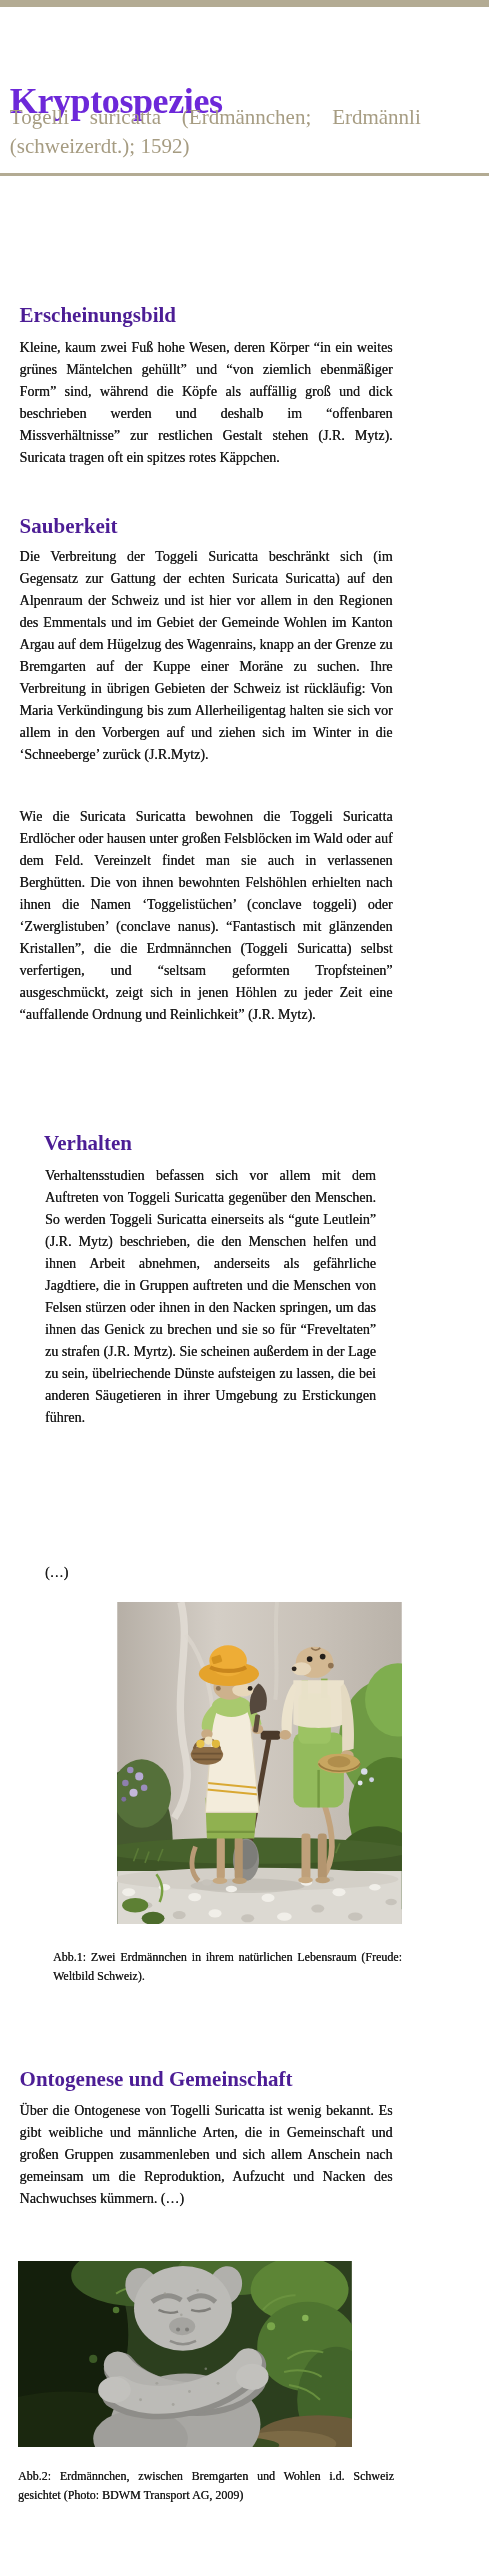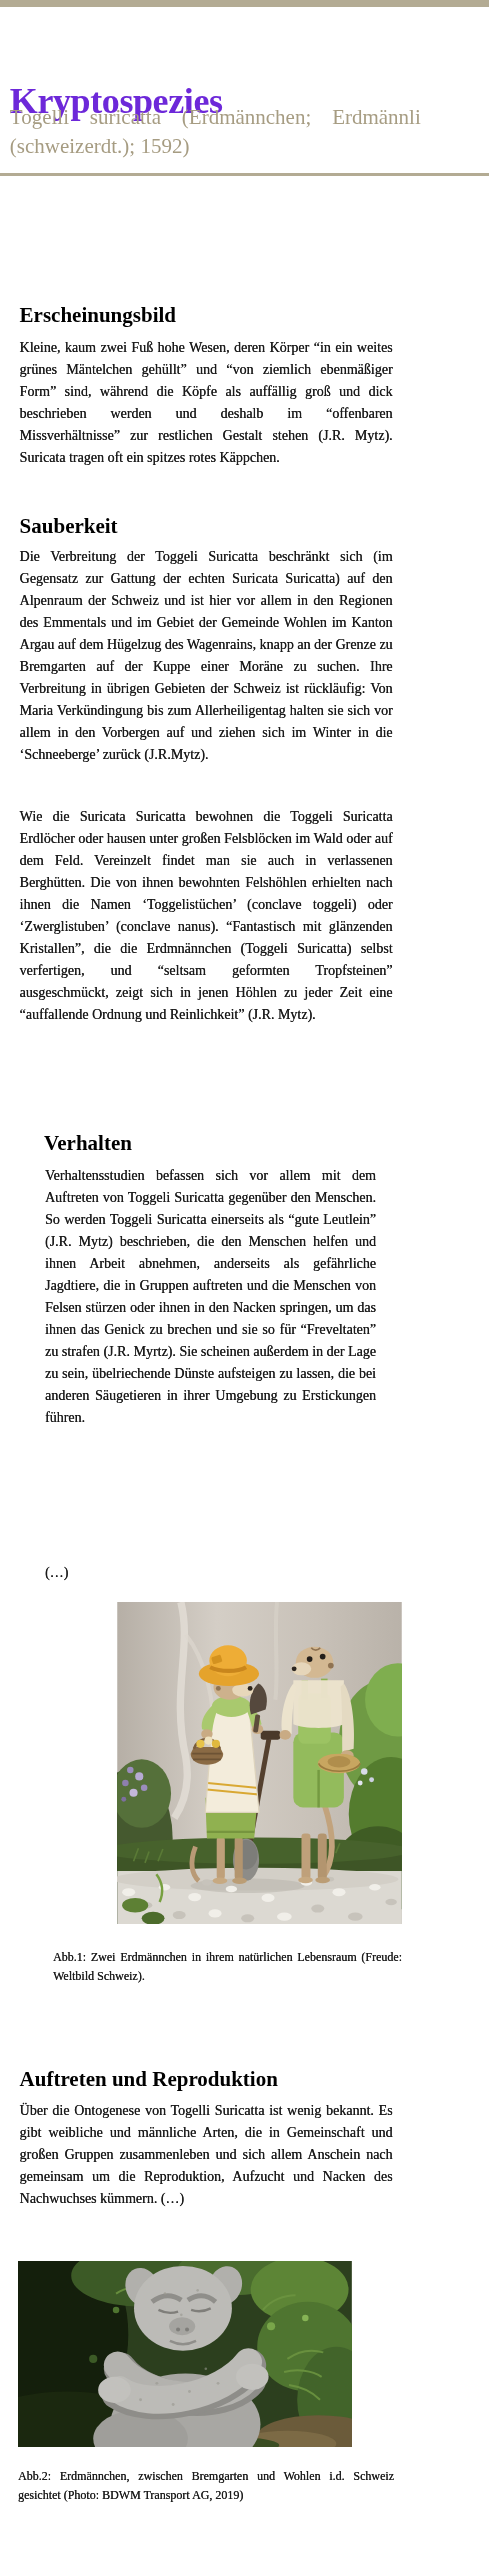"Erscheinungsbild" .heading { color: #000000 -> #4c1d95 }
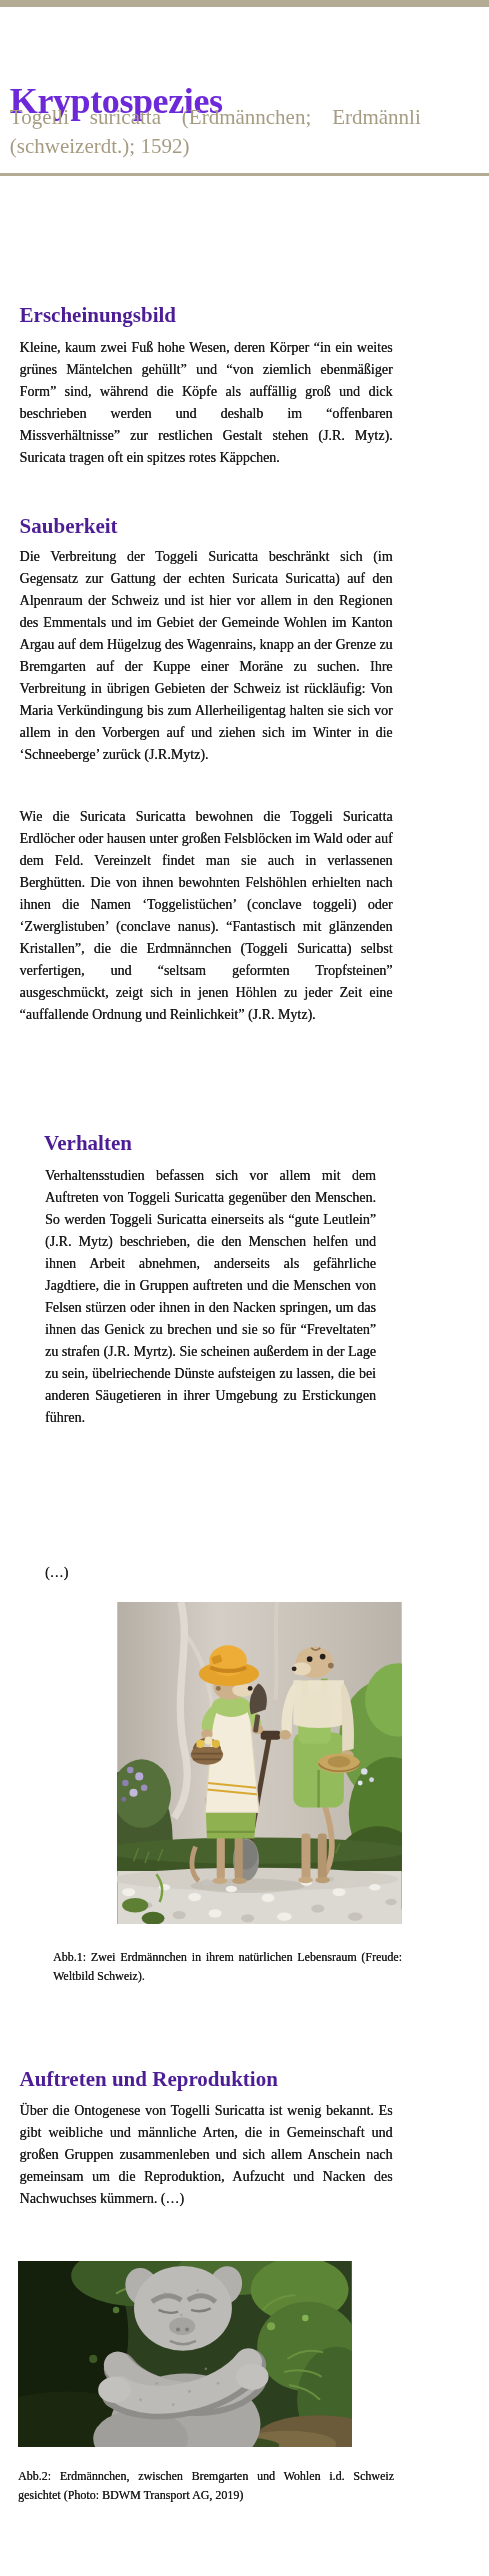"Auftreten und Reproduktion" h2.abs { text: Auftreten und Reproduktion -> Ontogenese und Gemeinschaft }
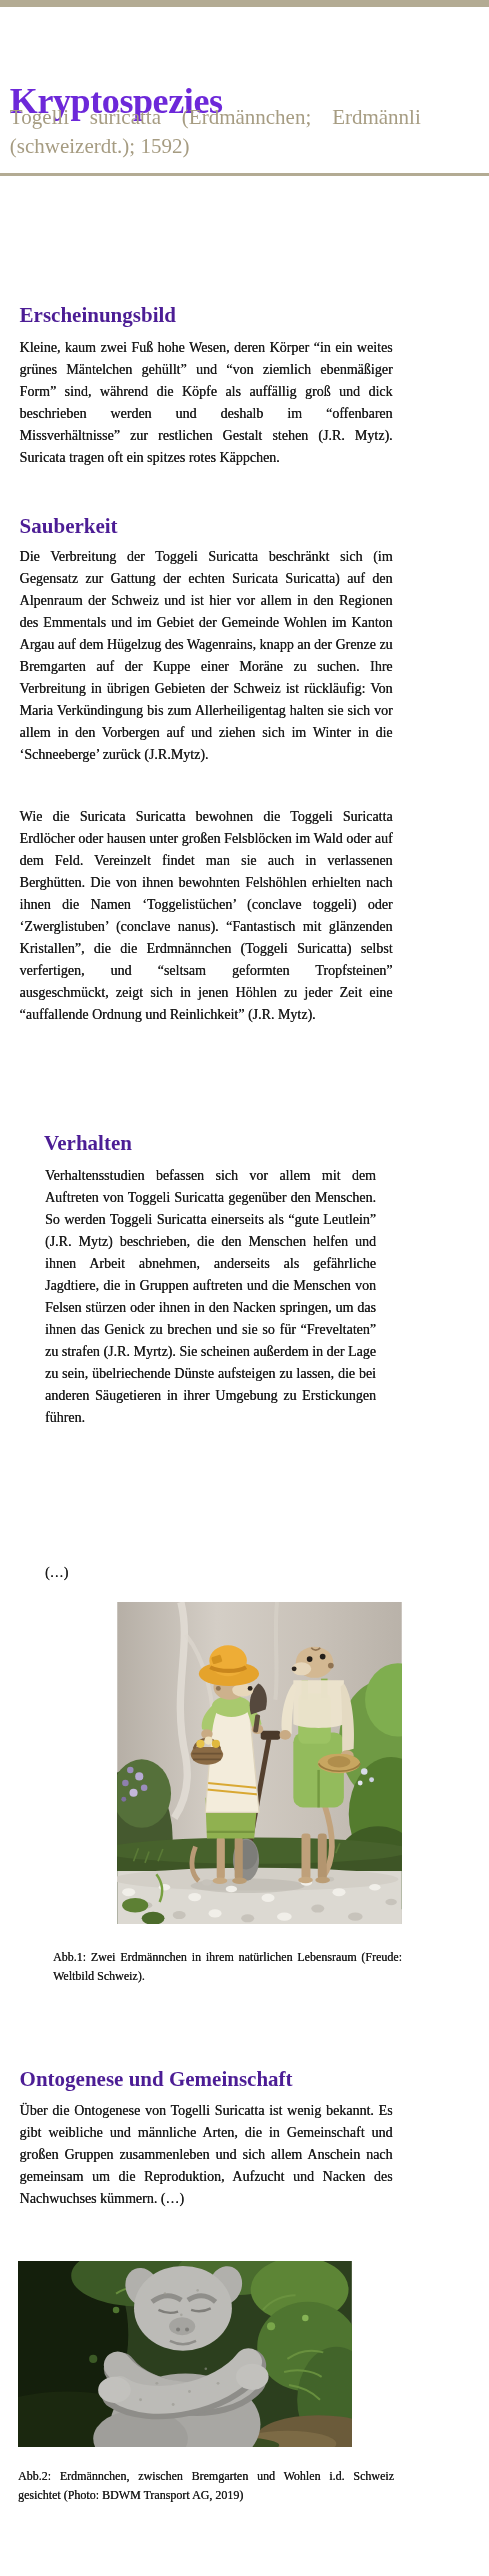"Abb.2: Erdmännchen, zwischen Bremgarten" p.abs { text: 2019 -> 2009 }
